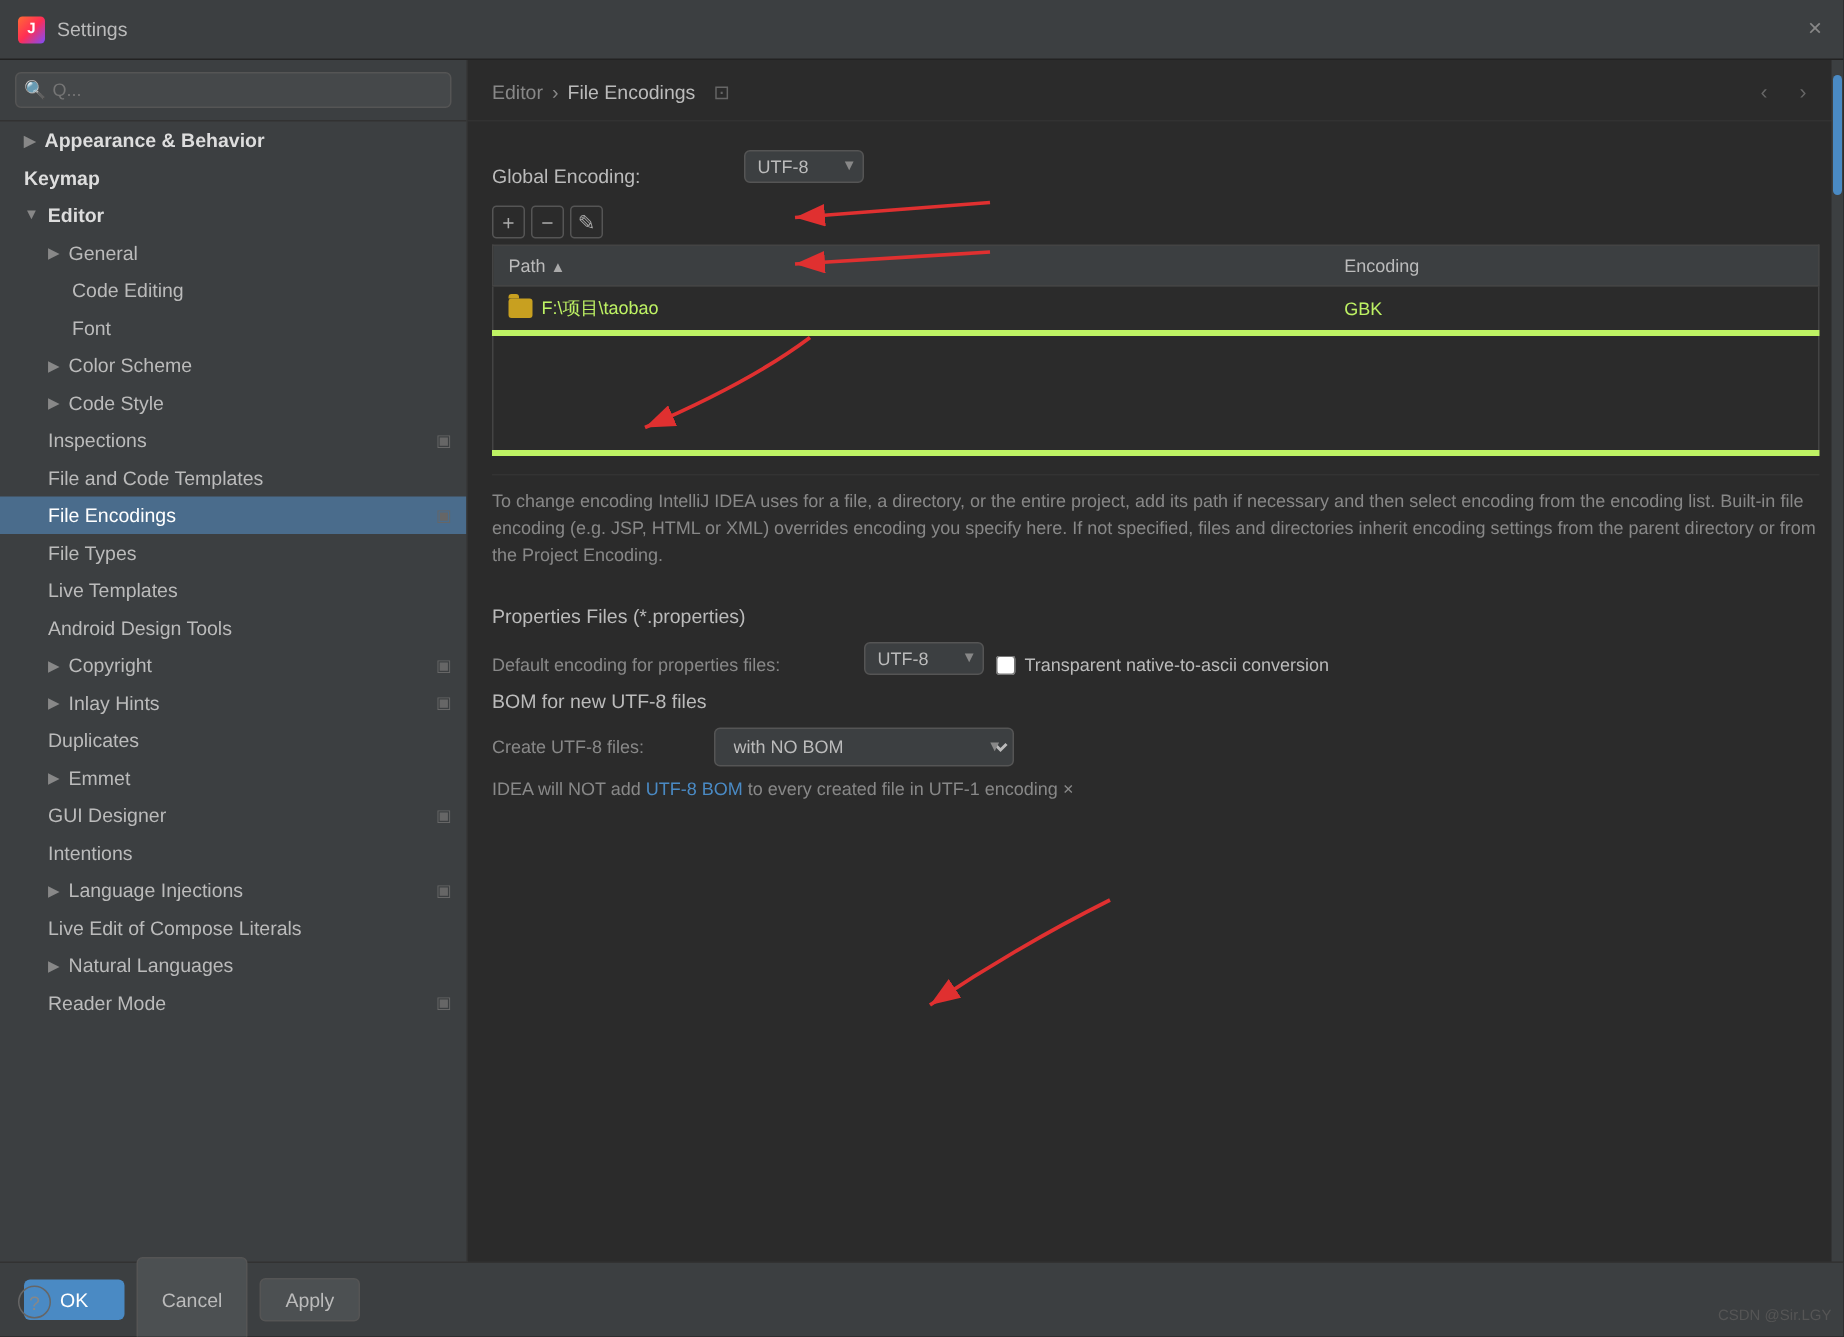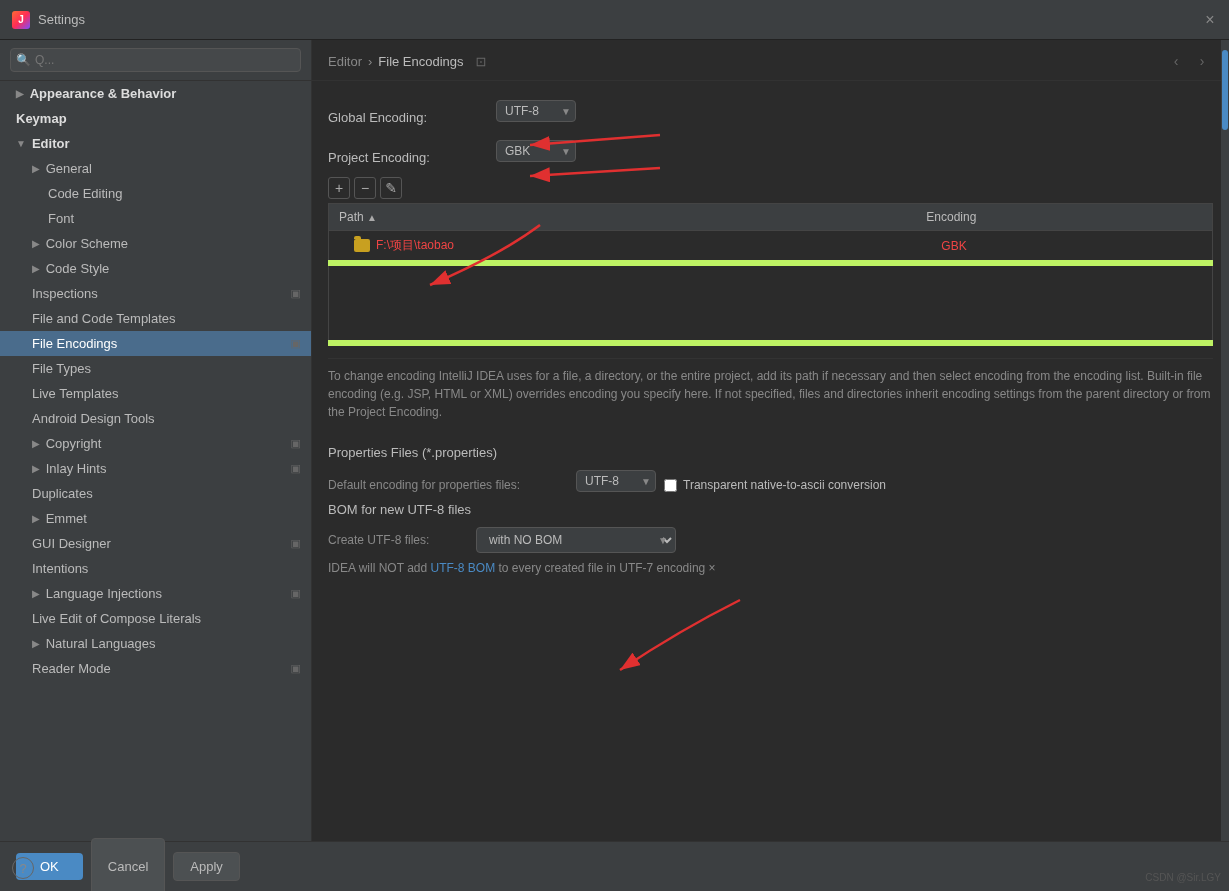"Project Encoding:" div.encoding-row { html: <div> <span>Project Encoding:</span> <div> <select> <option>GBK</option> </select> <span>▼</span> </div> </div> -> none }
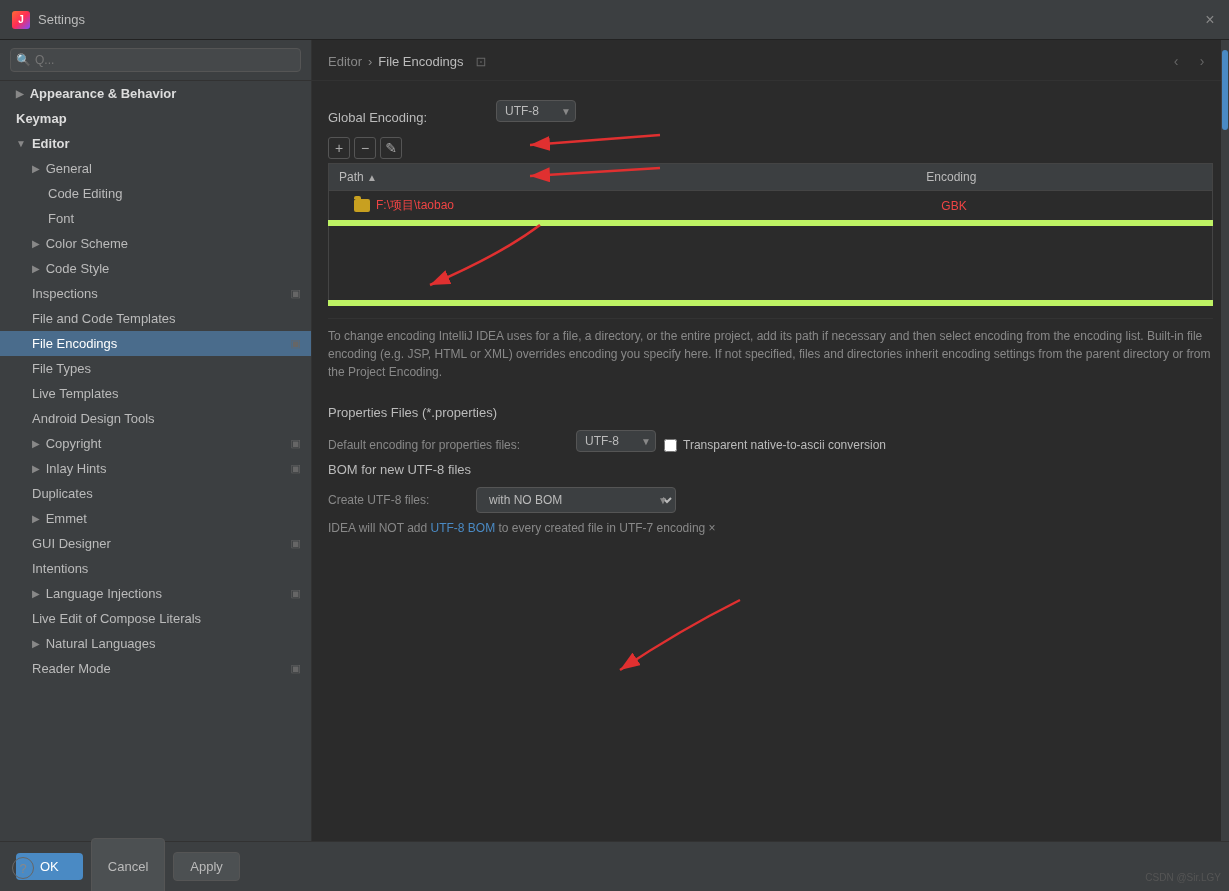"F:\项目\taobao" .path-table td { border-bottom: 6px solid #bef264 -> 4px solid #bef264; color: #ef4444 -> #bef264; padding: 6px 25px -> 6px 10px }
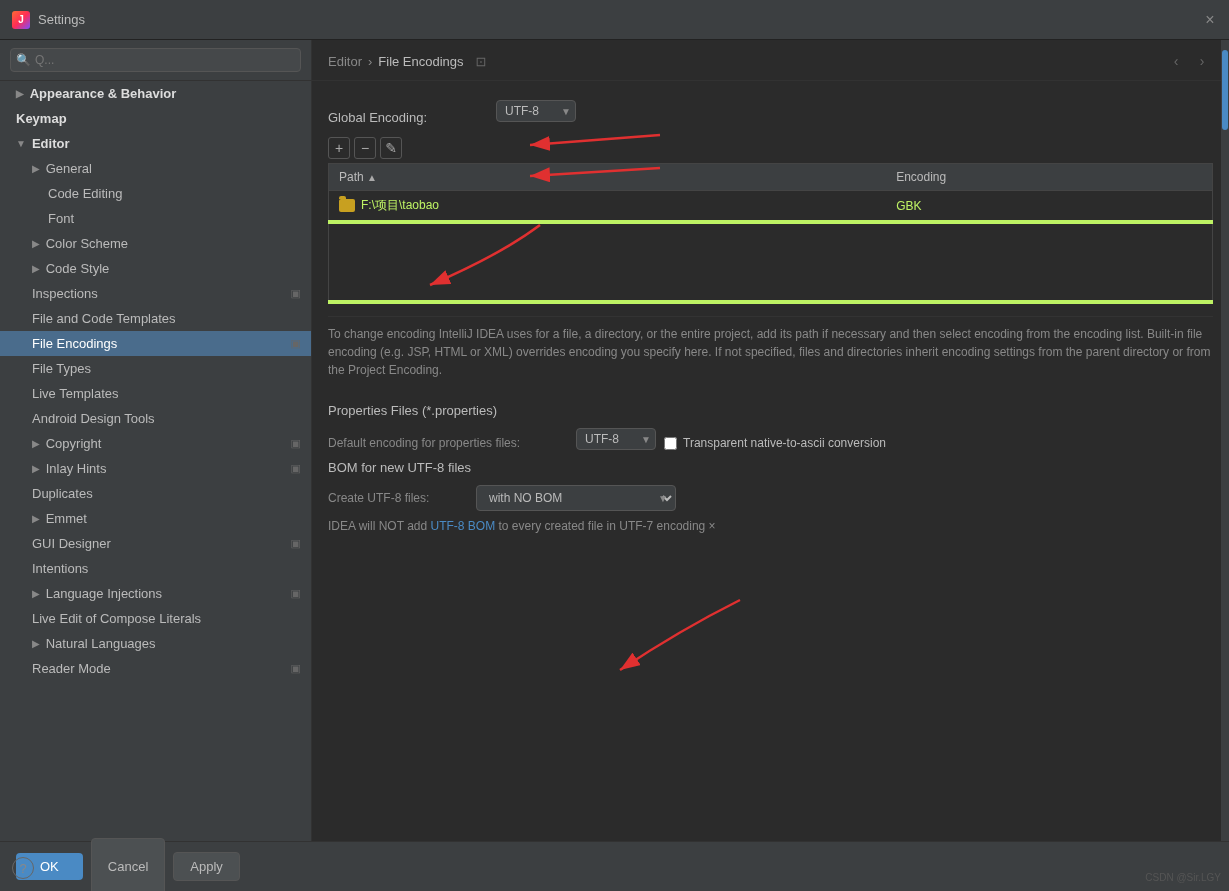"to every created file in" span { text: UTF-7 -> UTF-1 }
